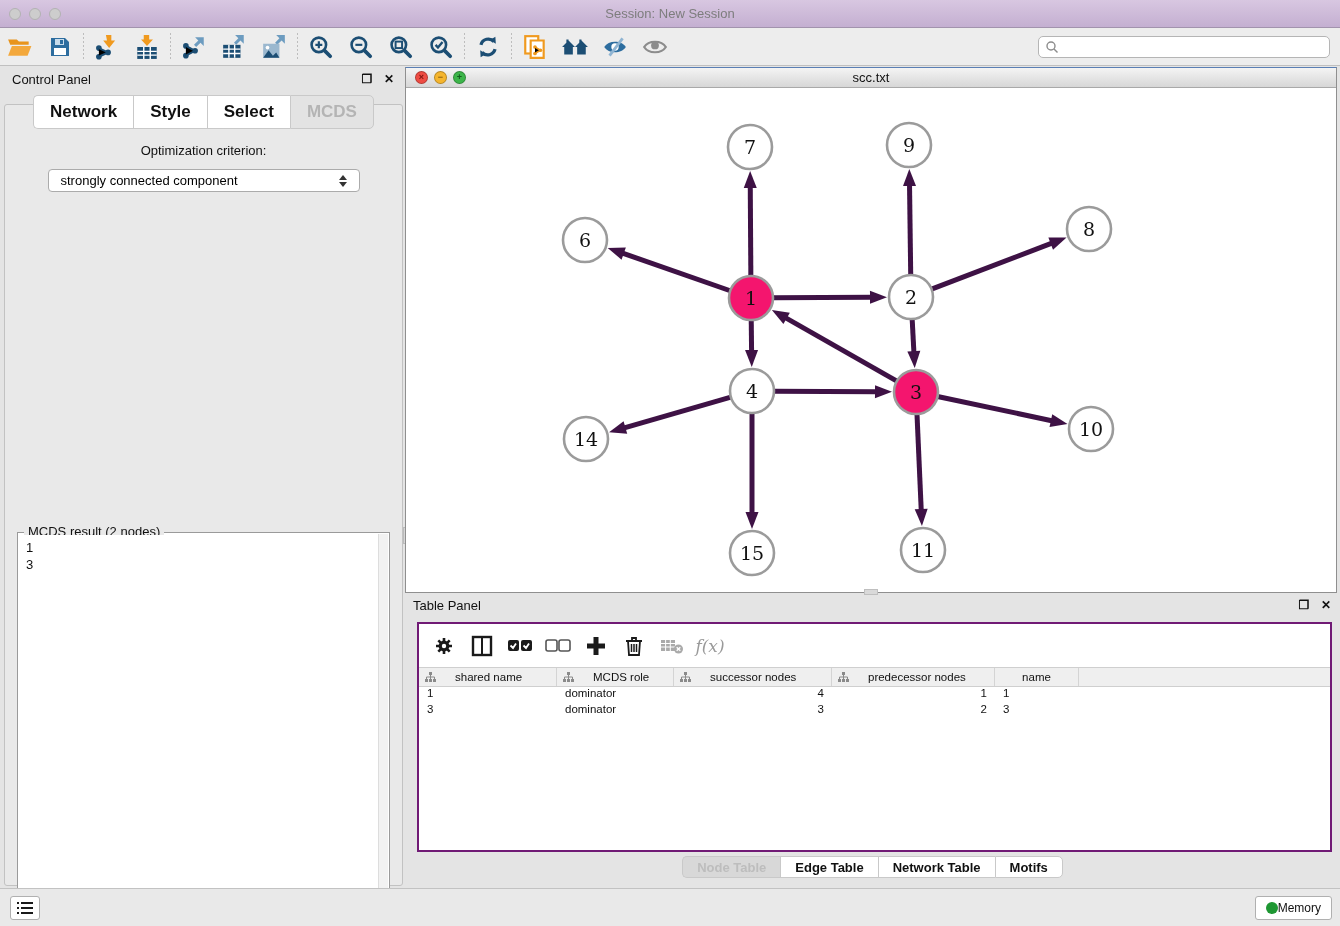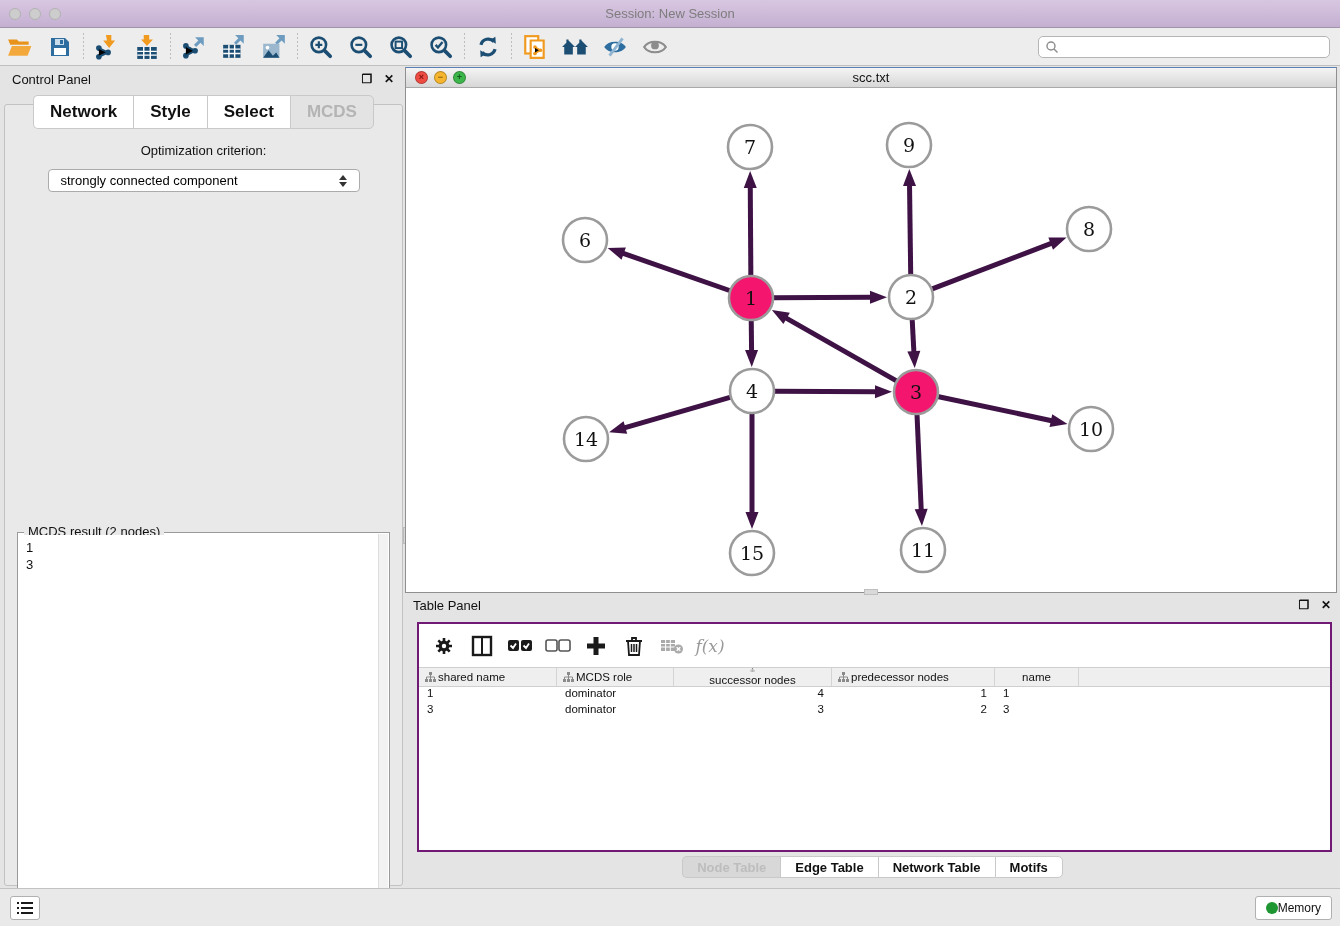"shared name" .th { gap: 2px -> 19px }
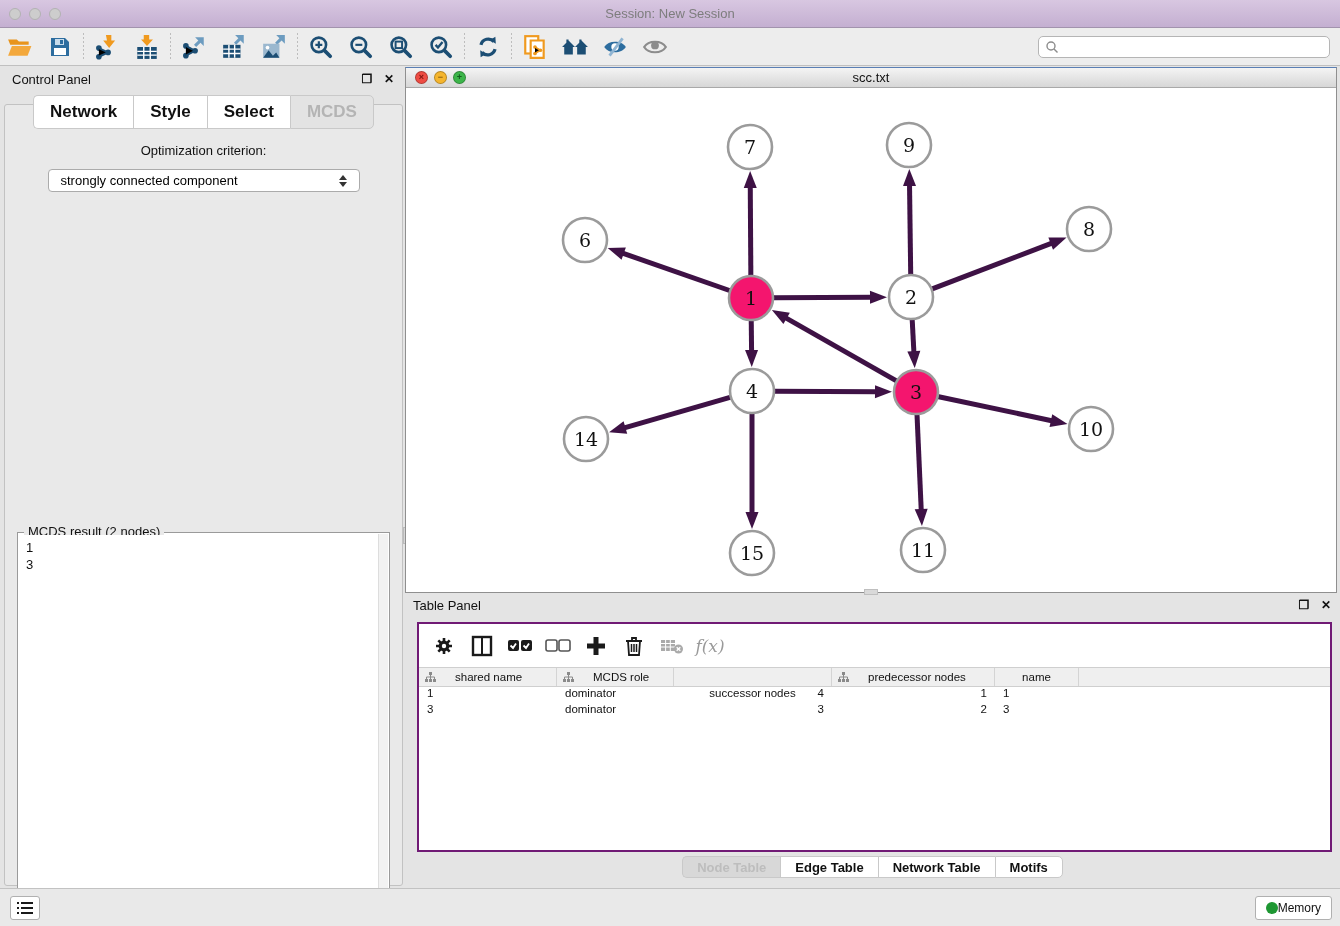"successor nodes" div.th { flex-direction: column -> none }
